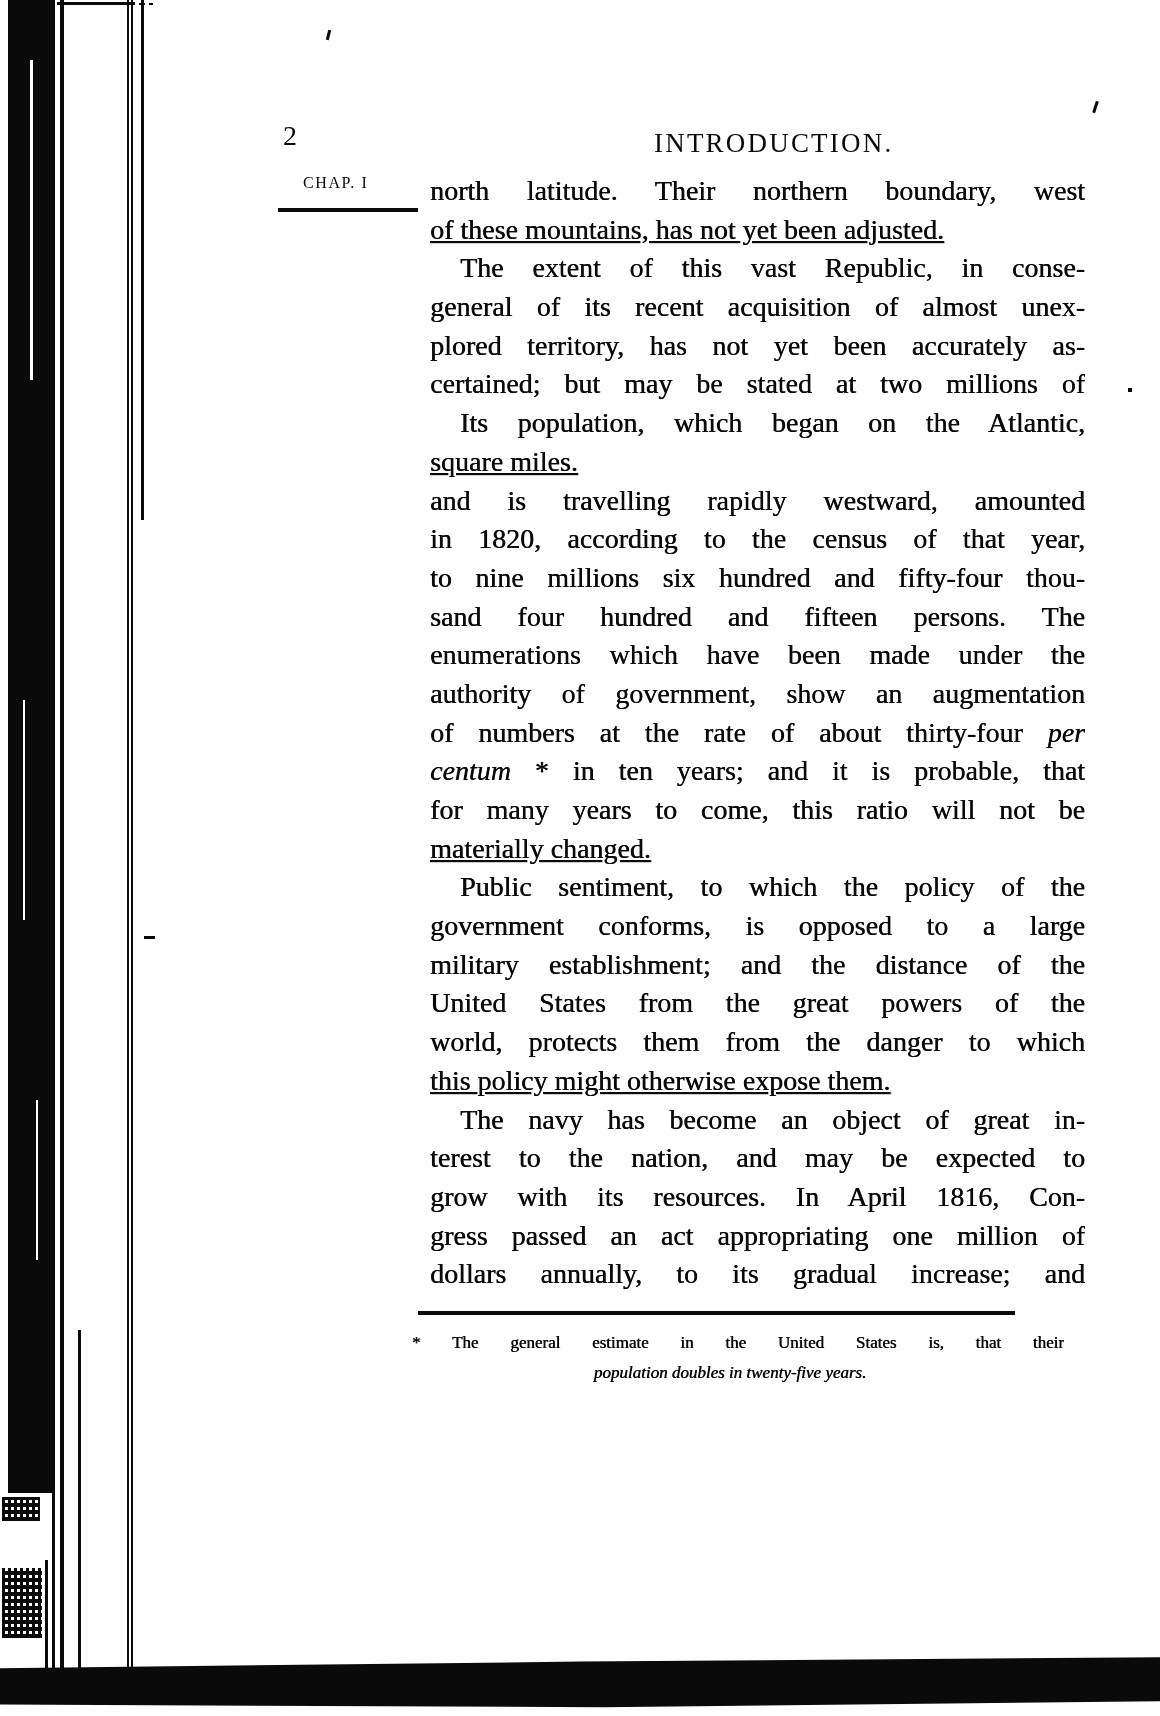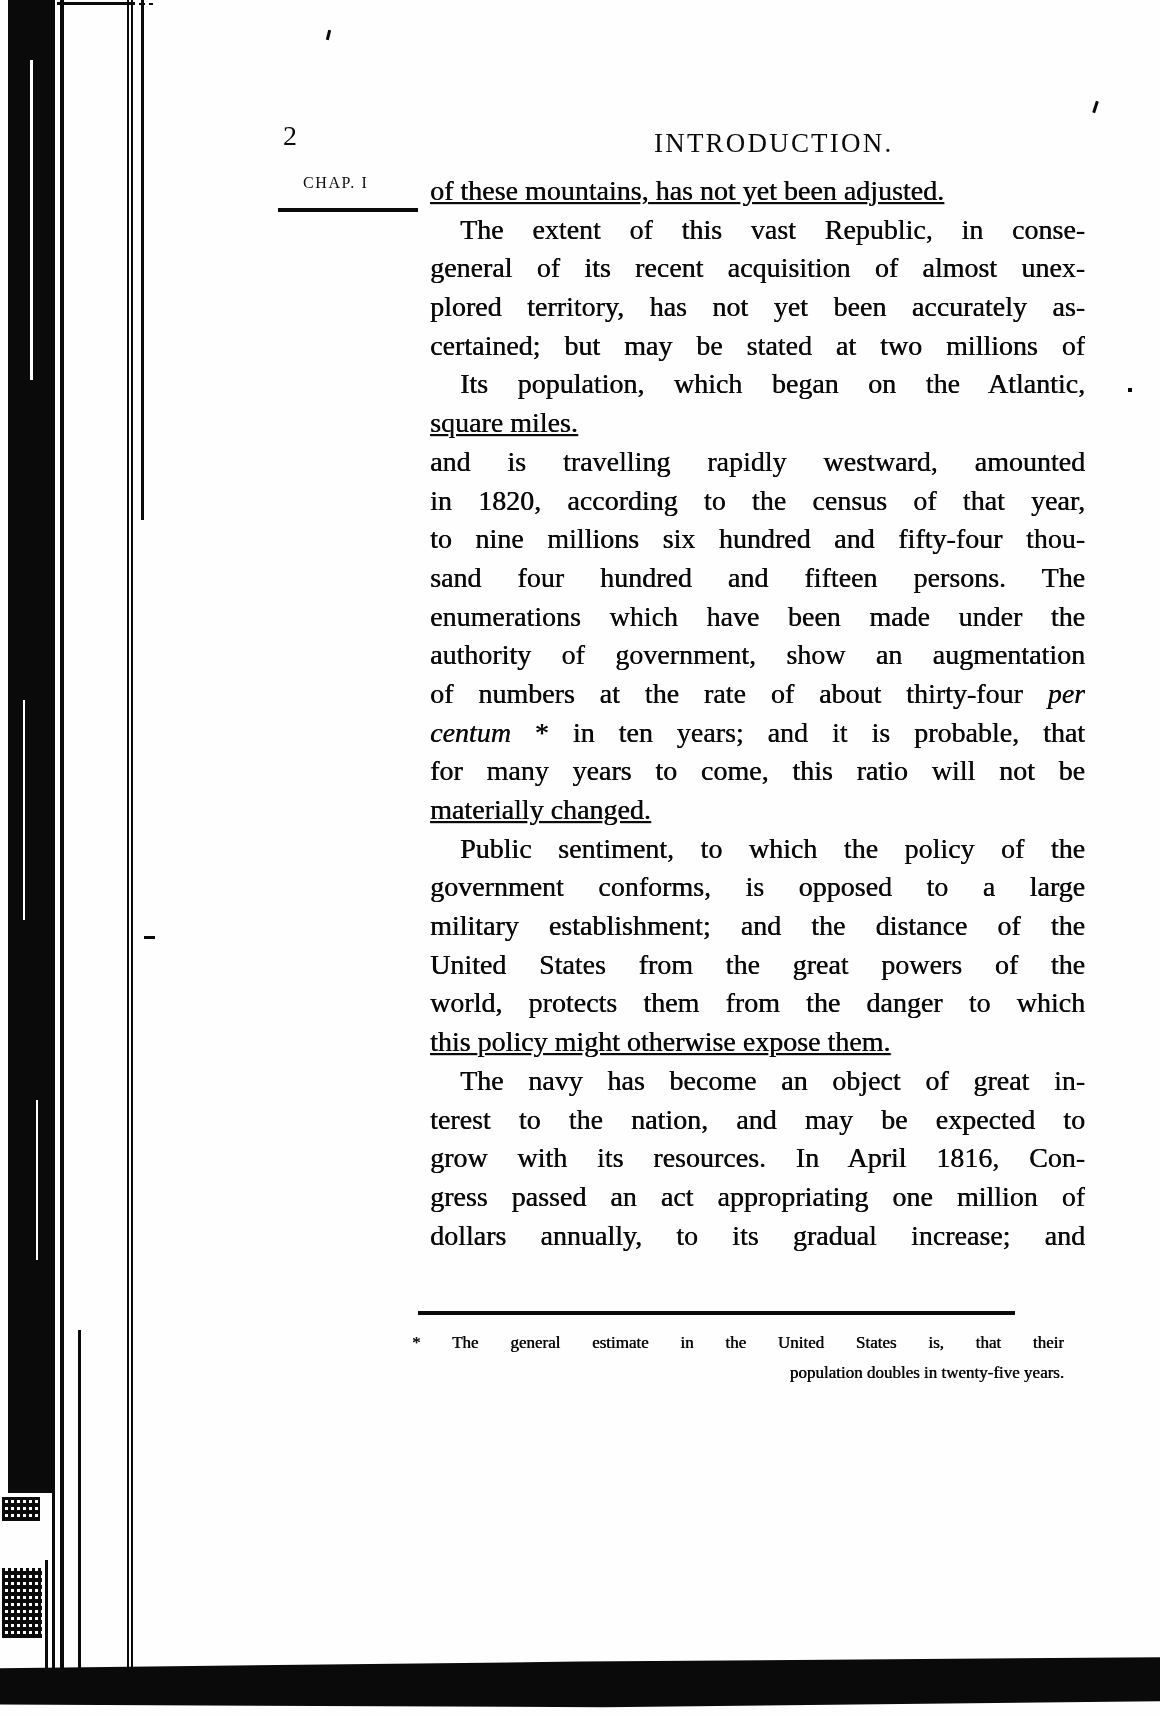"north latitude. Their northern boundary," div.line { html: none -> <div>north latitude. Their northern boundary, west</div> }
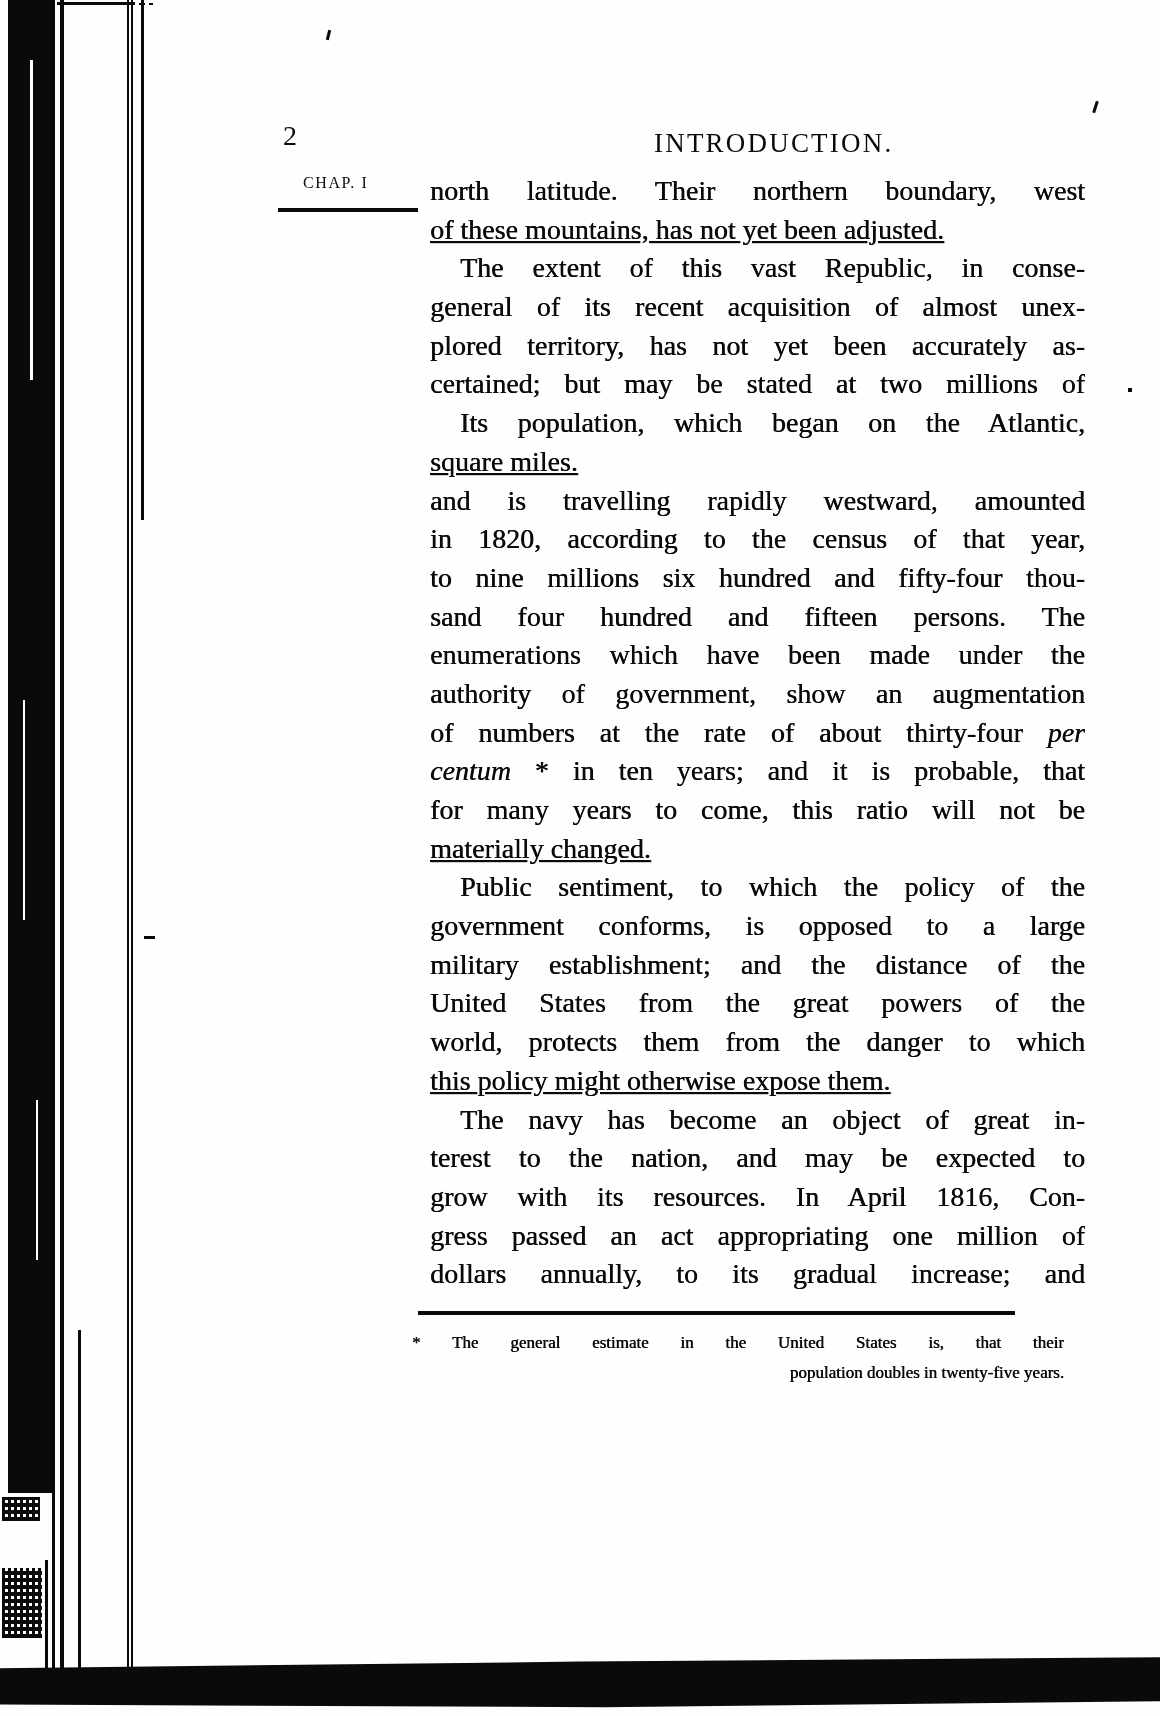"population doubles in twenty-five years." .fline.end { font-style: none -> italic; text-align: right -> center }
